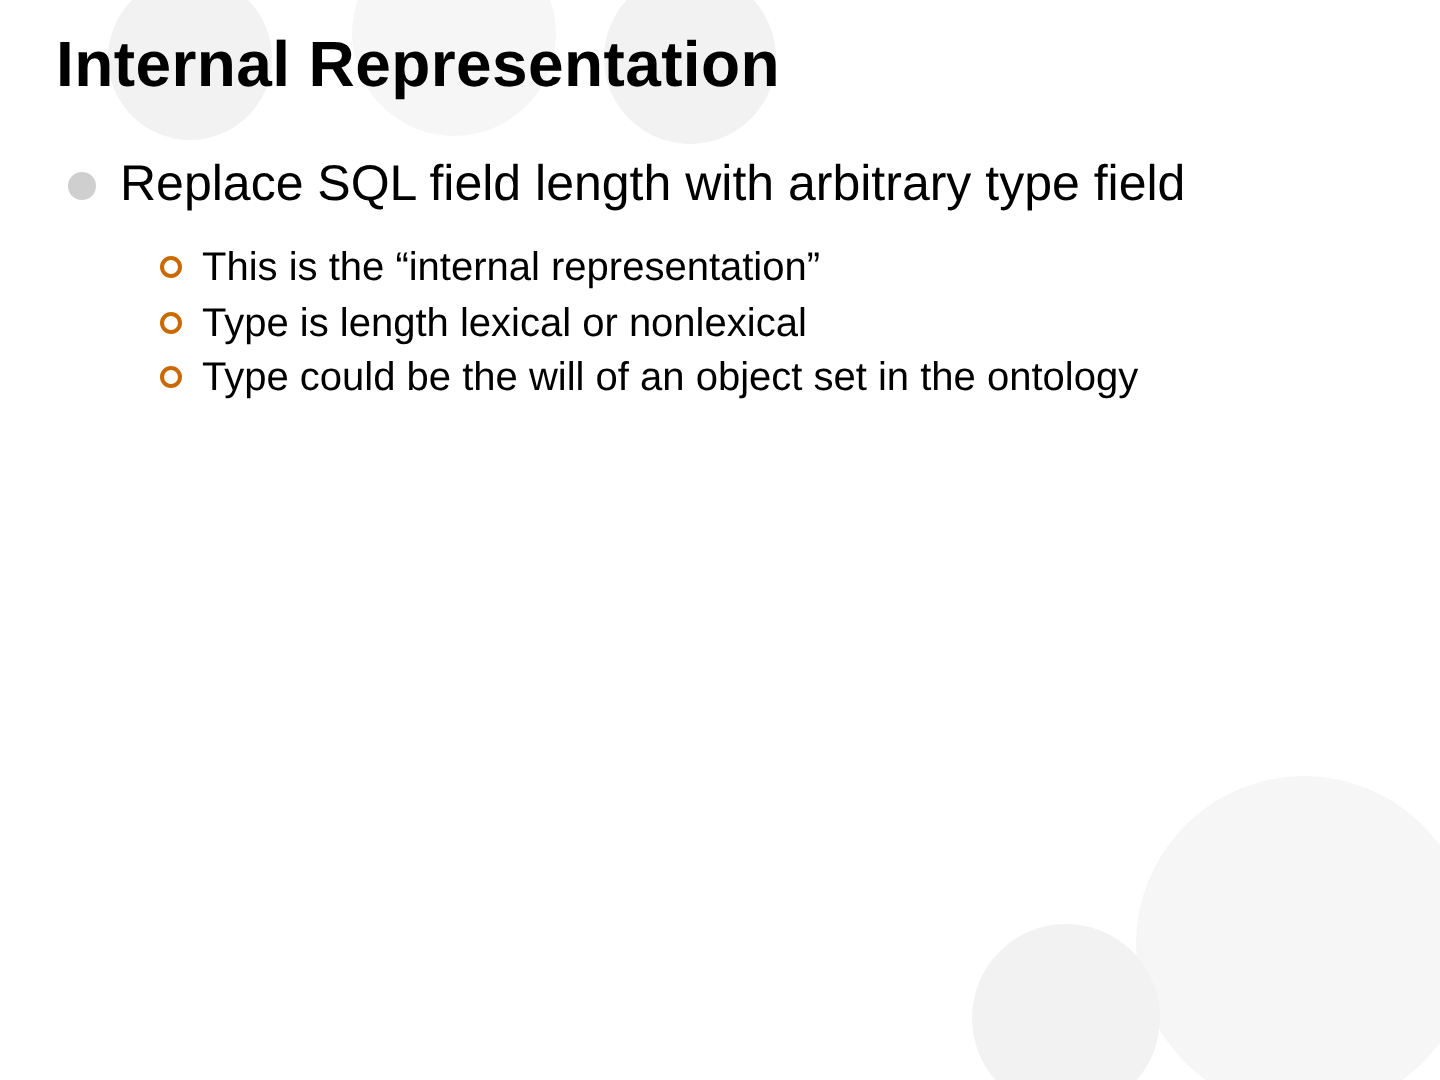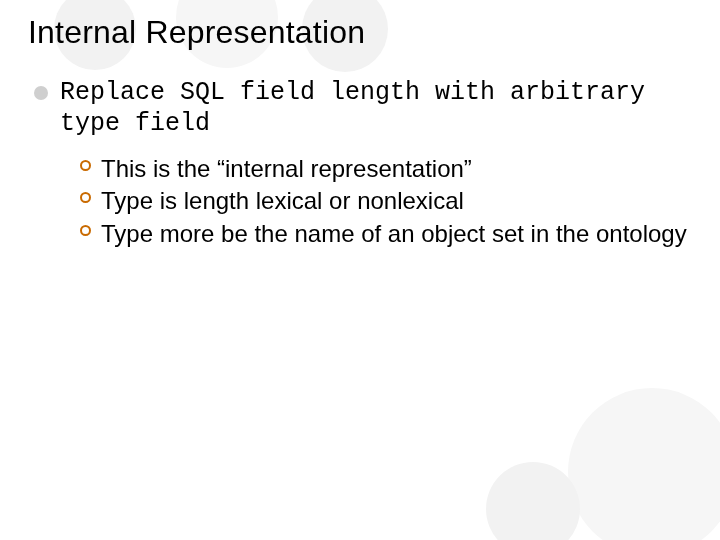"Internal Representation" .title { font-weight: 400 -> 700 }
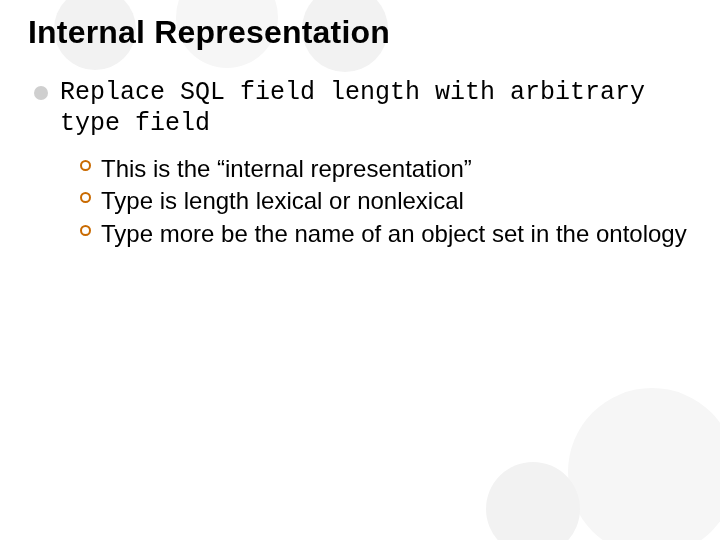"Replace SQL field length with" .l1-text { font-family: Liberation Mono, monospace -> none }
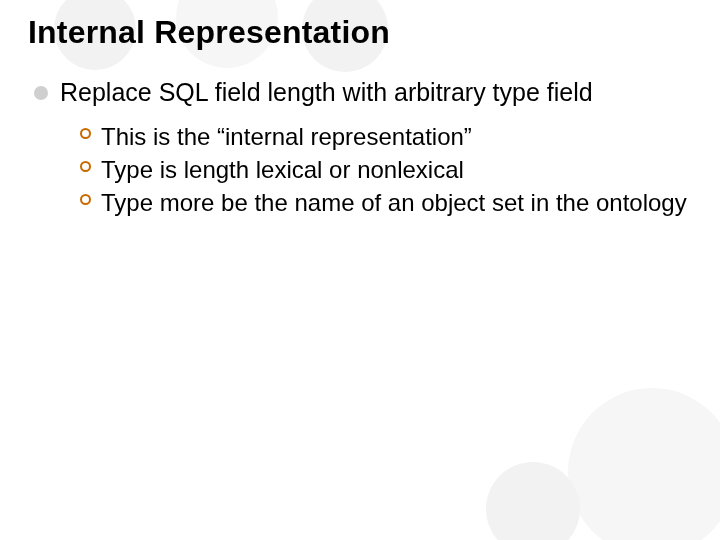"This is the “internal representation”" .l2-item { font-size: 24px -> 20px }
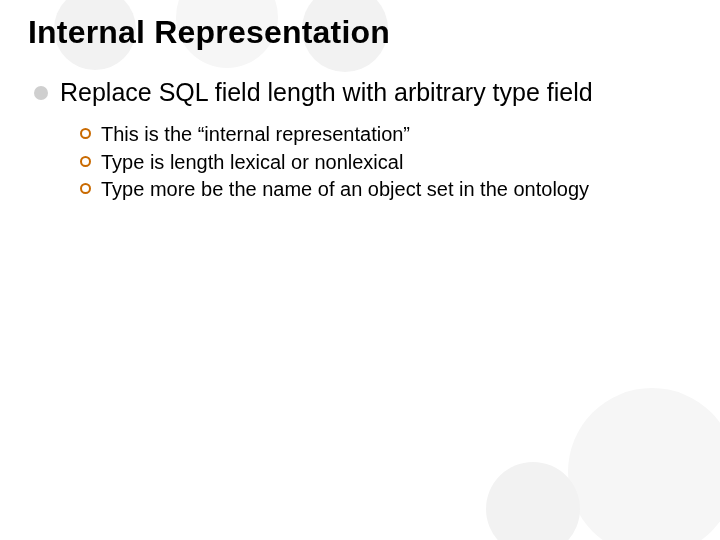"Type more be the name" span.l2-text { text: more be the name -> could be the will }
